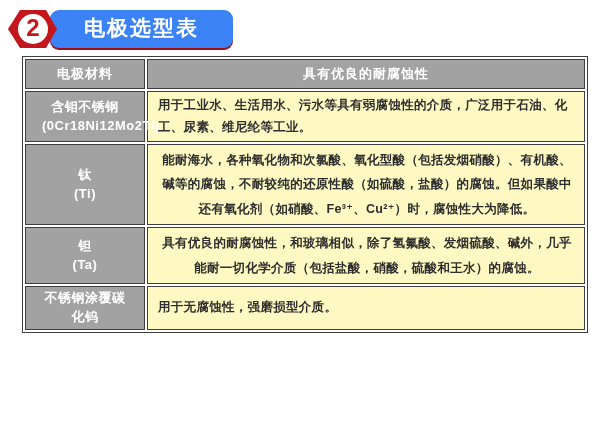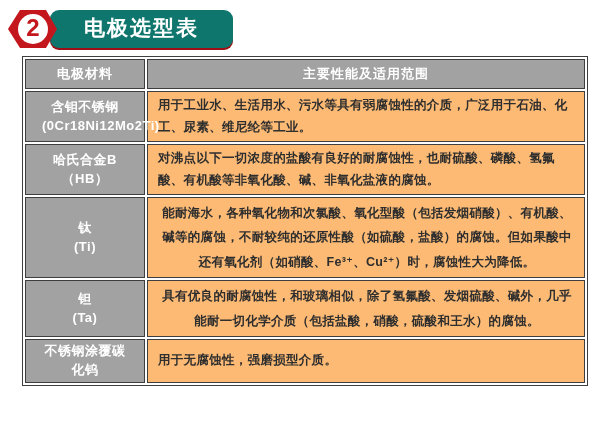"电极选型表" .banner { background: #0f766e -> #3b82f6 }
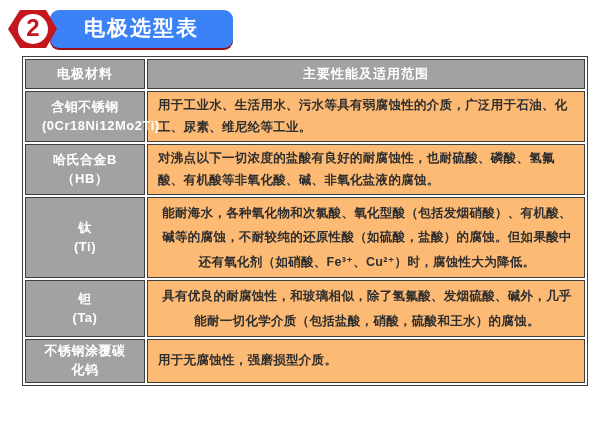"主要性能及适用范围" th.hdr { text: 主要性能及适用范围 -> 具有优良的耐腐蚀性 }
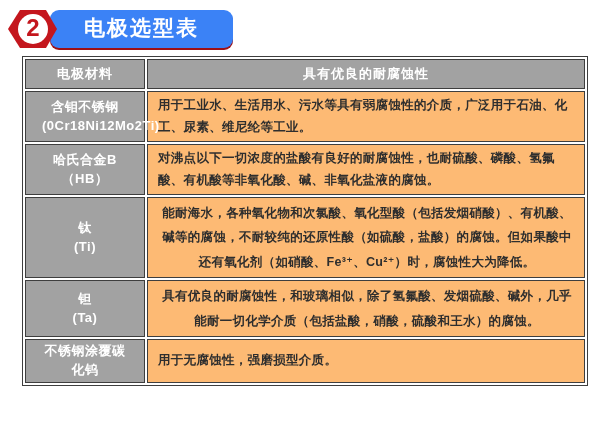"用于工业水、生活用水、污水等具有弱腐蚀性的介质，广泛用于石油、化工、尿素、维尼纶" td.desc { background: #fdba74 -> #fef9c3 }
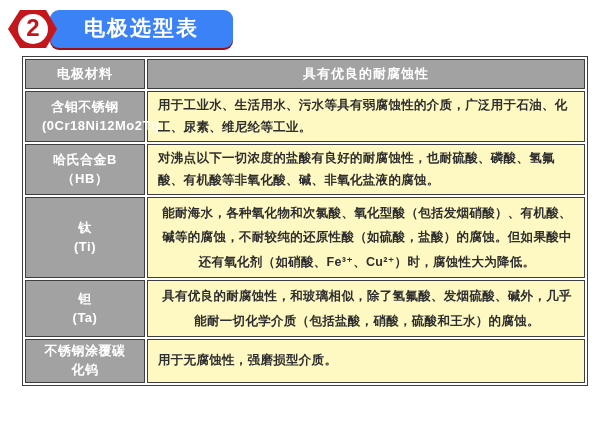"哈氏合金B" tr { html: <tr> <td> <div>哈氏合金B</div> <div>（HB）</div> </td> <td>对沸点以下一切浓度的盐酸有良好的耐腐蚀性，也耐硫酸、磷酸、氢氟酸、有机酸等非氧化酸、碱、非氧化盐液的腐蚀。</td> </tr> -> none }
